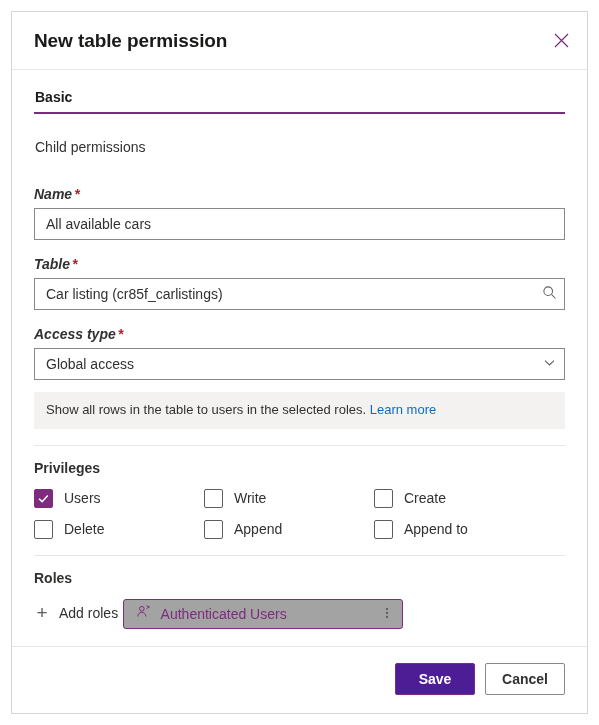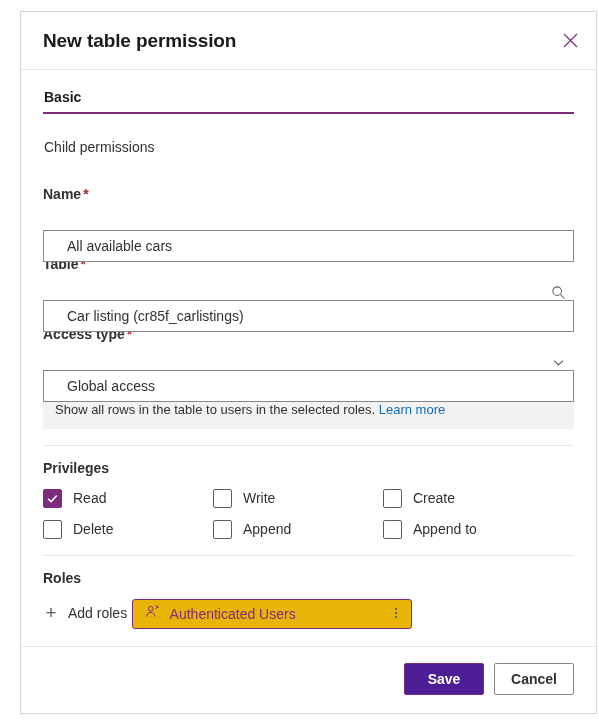"New table permission" .dialog { left: 20px -> 11px }
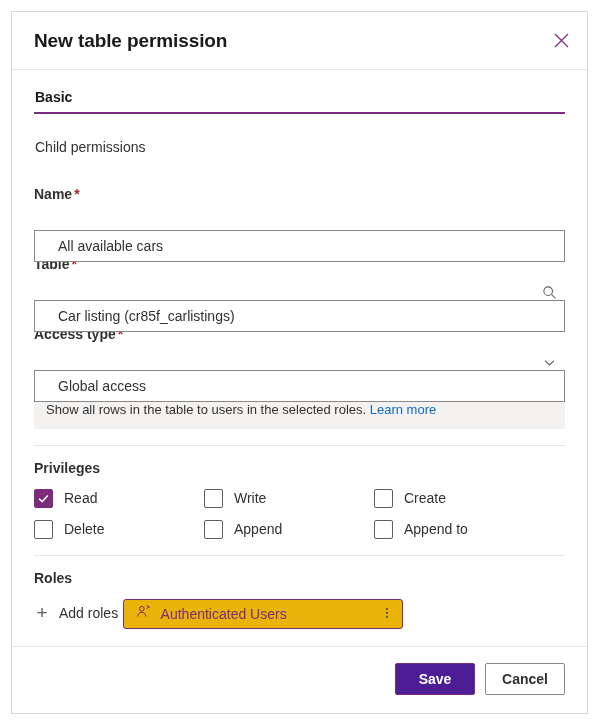"Name *" .field-label { font-style: none -> italic }
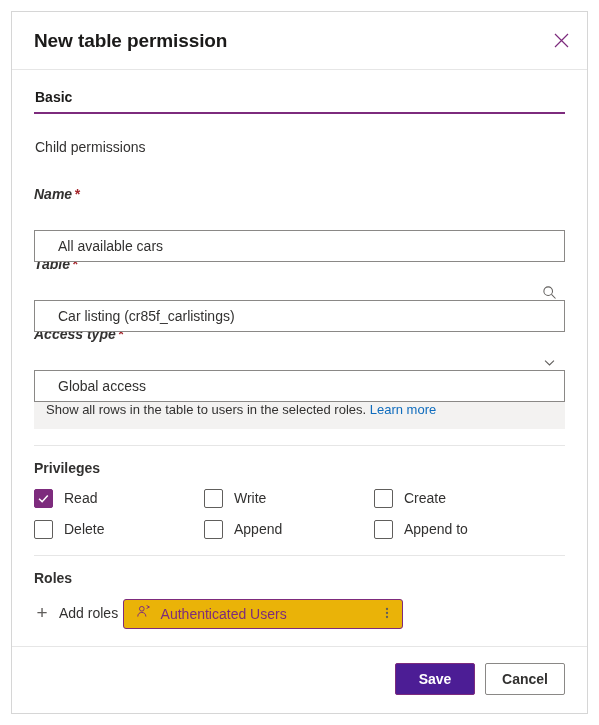"All available cars" .text-input { margin-top: 22px -> none; padding: 0 32px 0 23px -> 0 32px 0 11px }
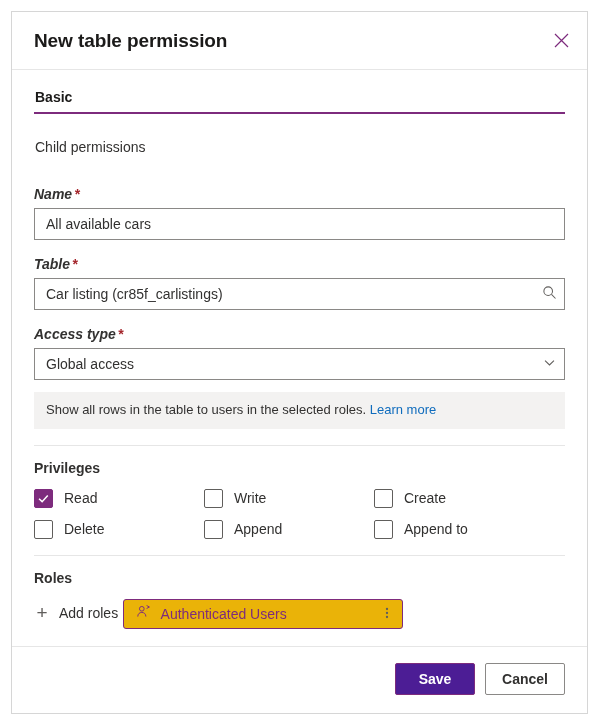"Read" span.priv-label { text: Read -> Users }
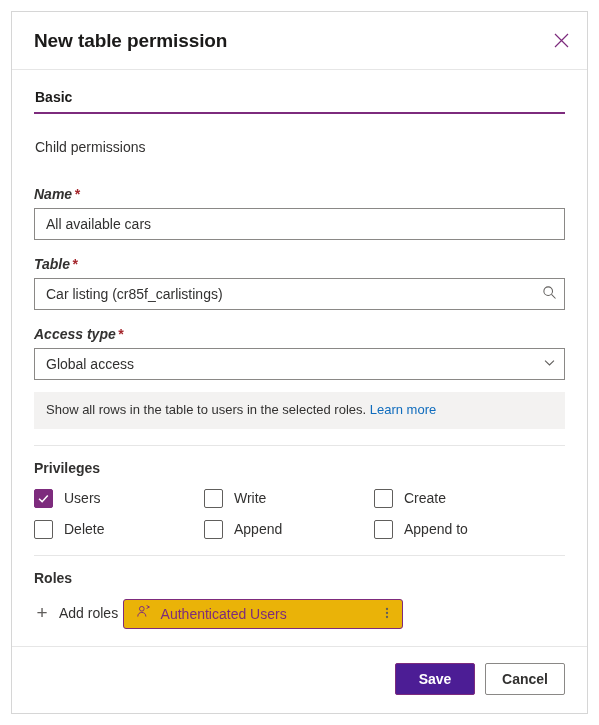"Authenticated Users" .role-chip { background: #eab308 -> #a3a3a3 }
